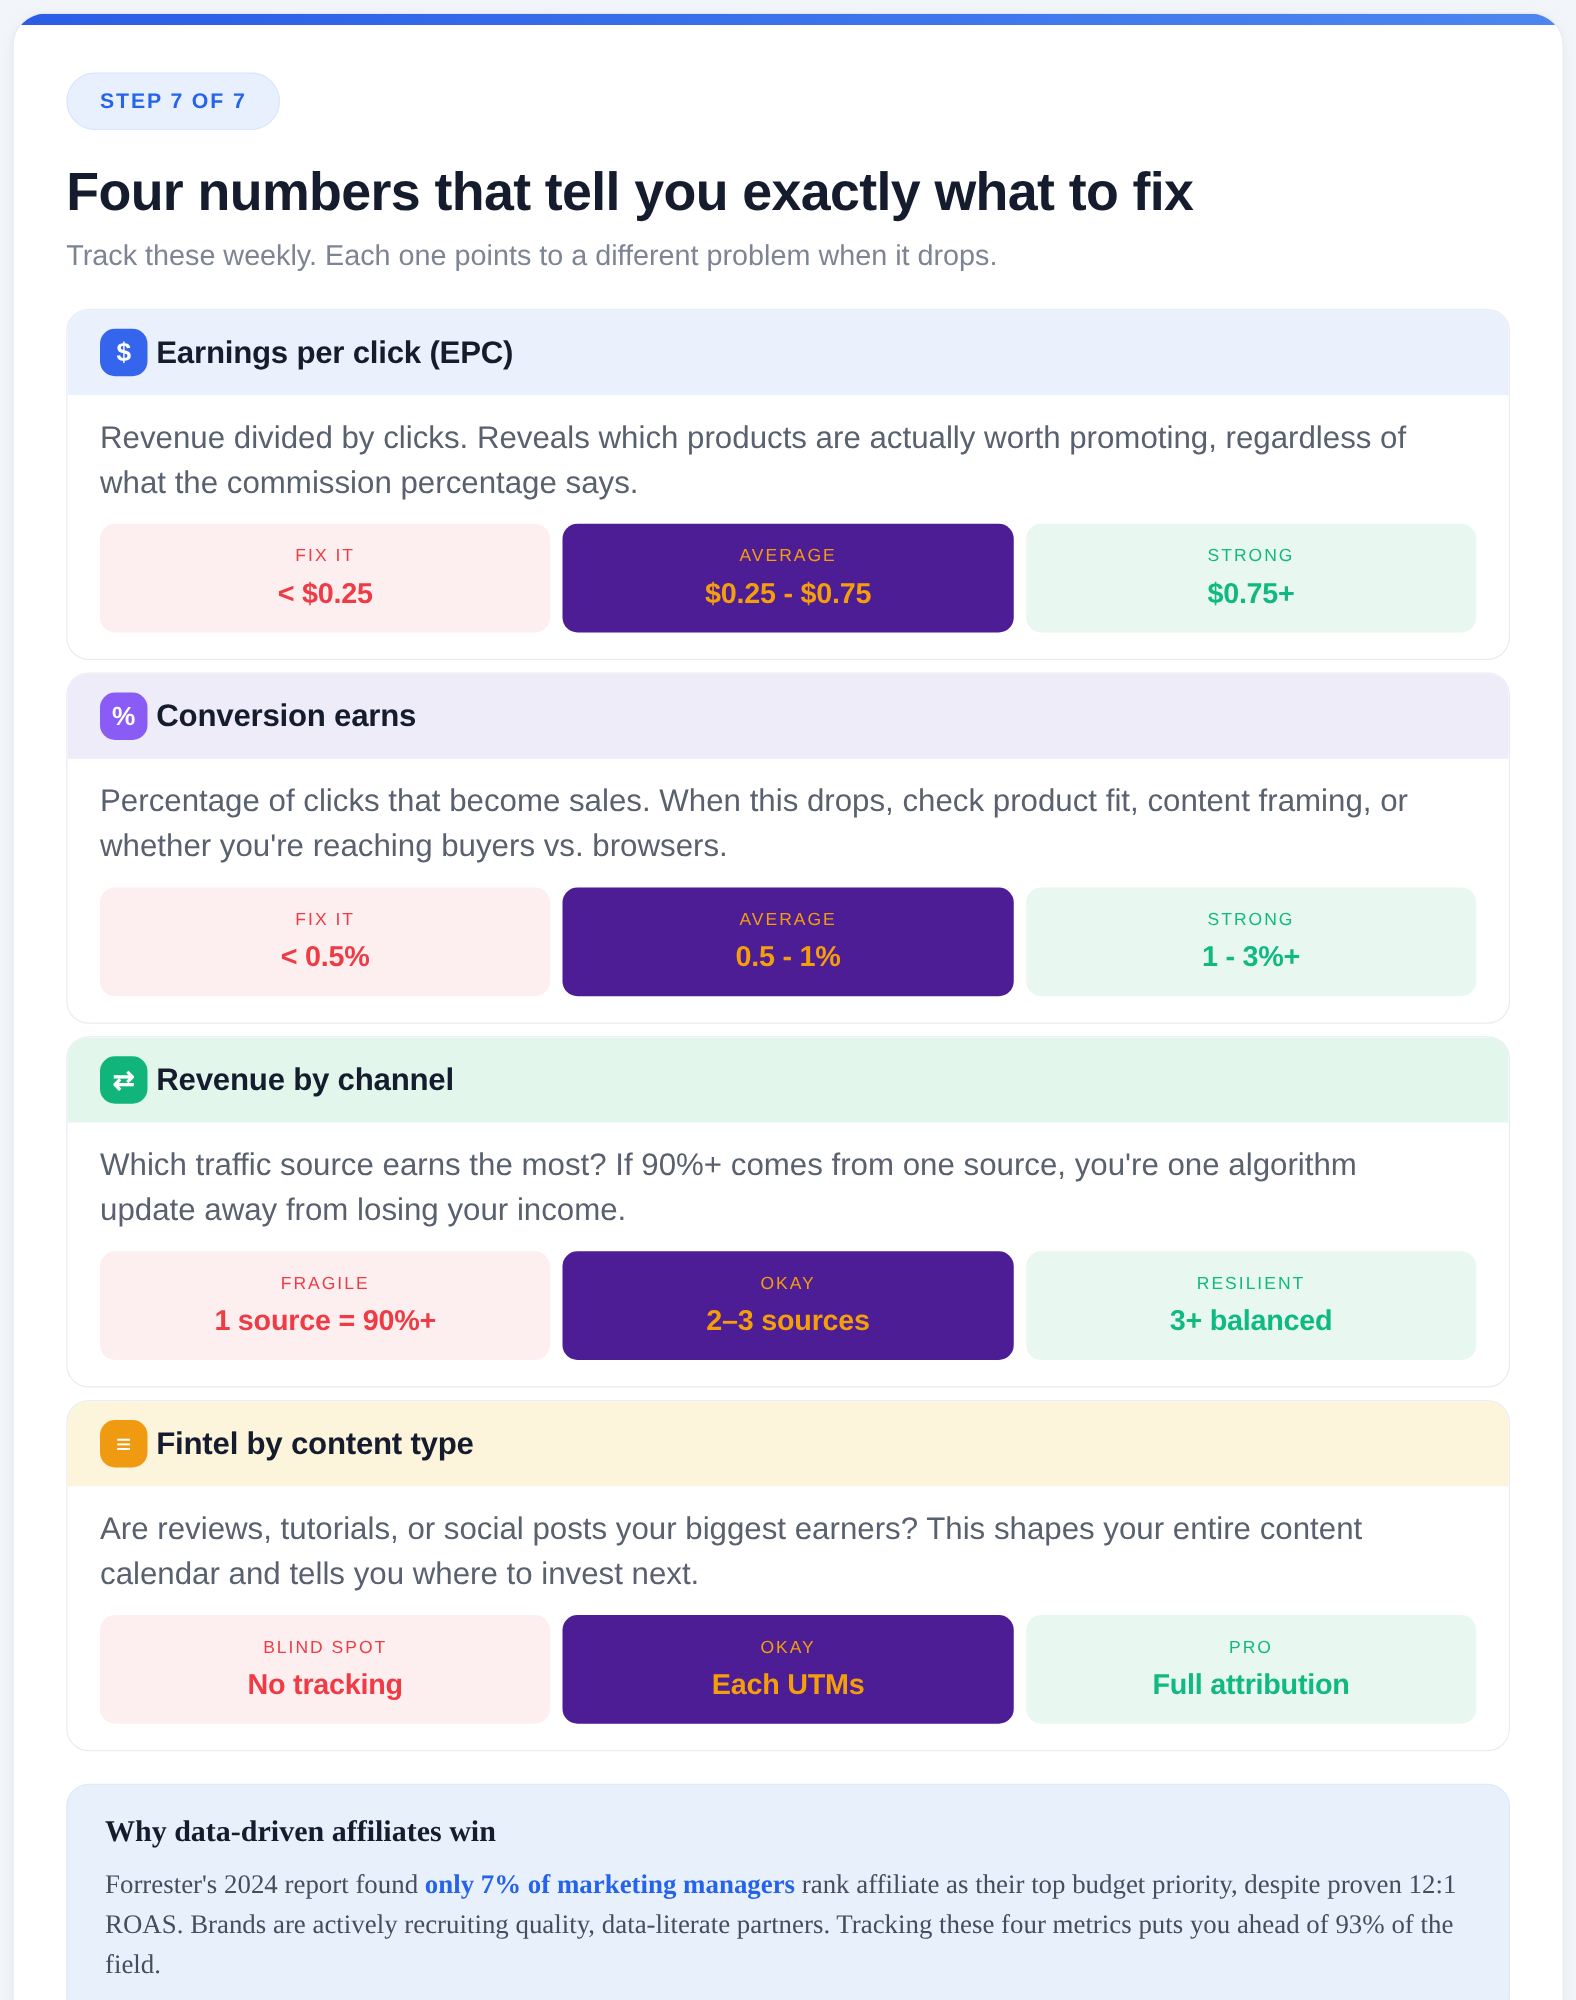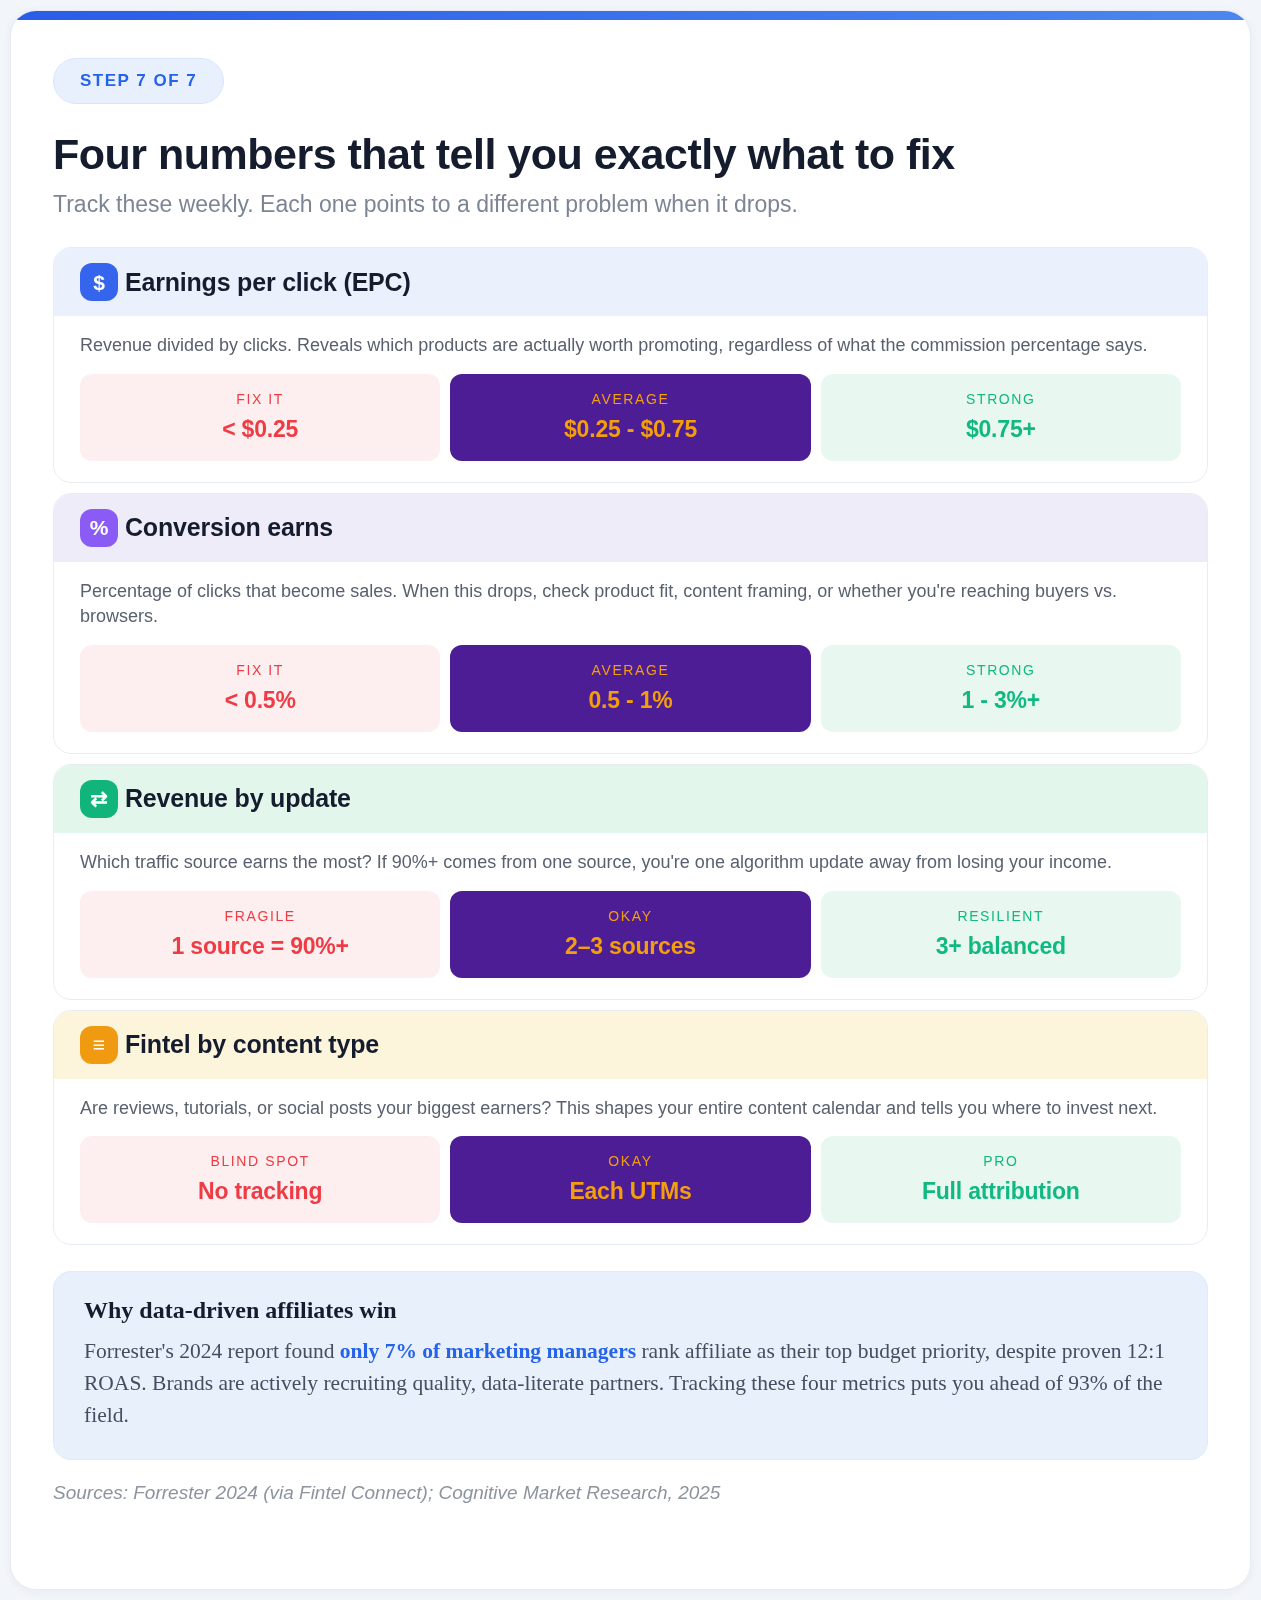"Revenue divided by clicks. Reveals" .metric-desc { font-size: 18px -> 25px }
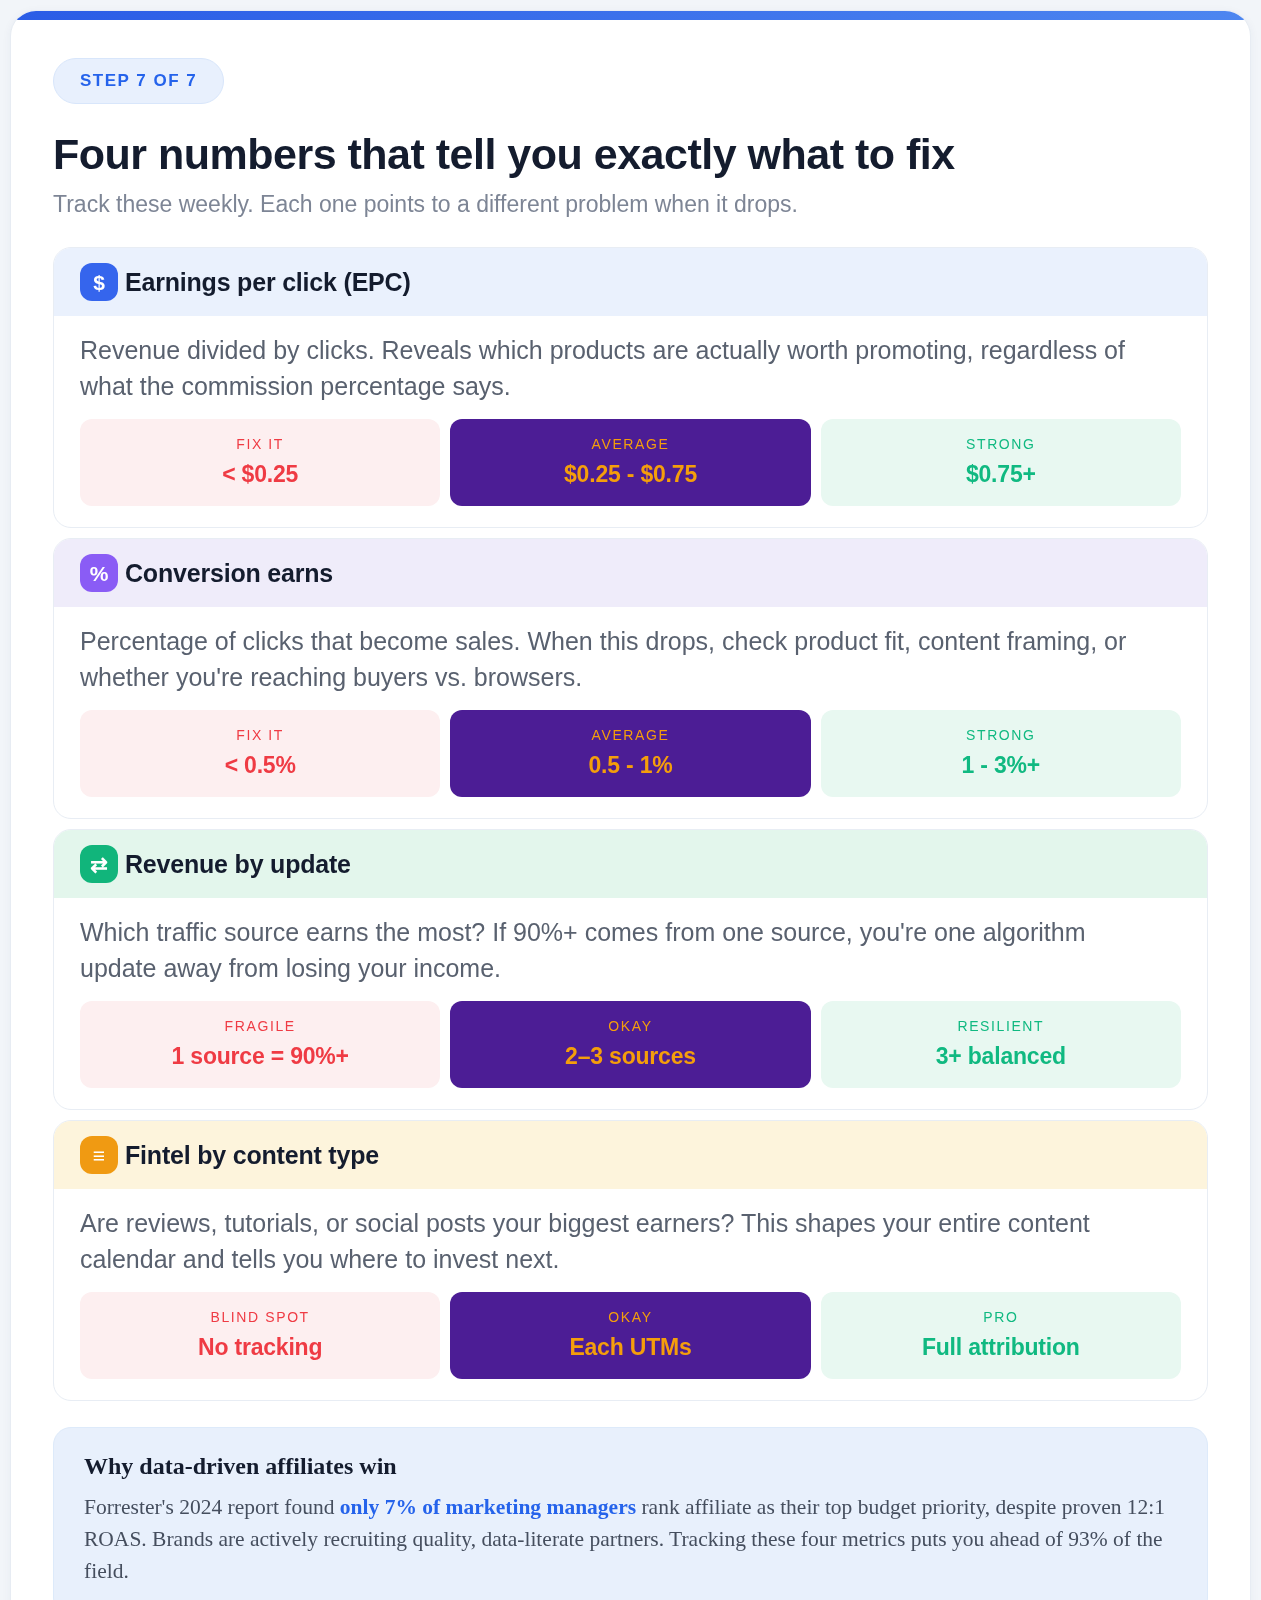"Revenue by update" h2.metric-title { text: update -> channel }
